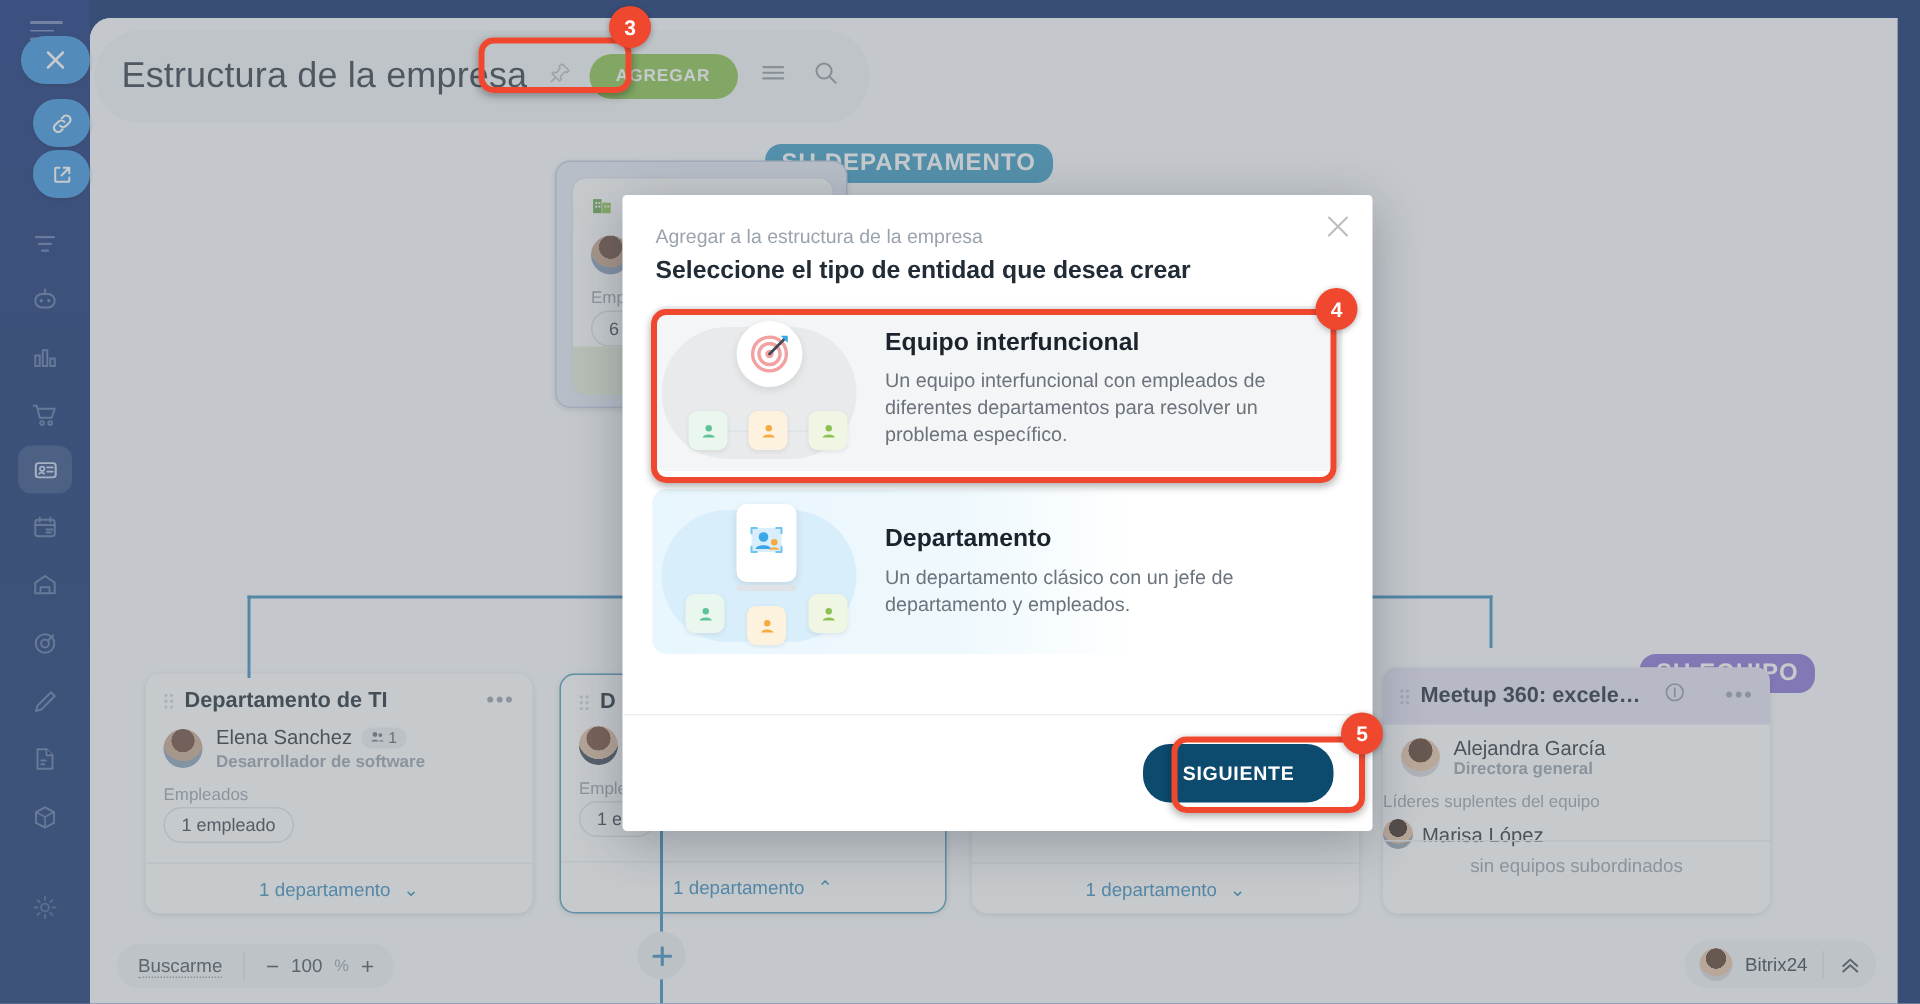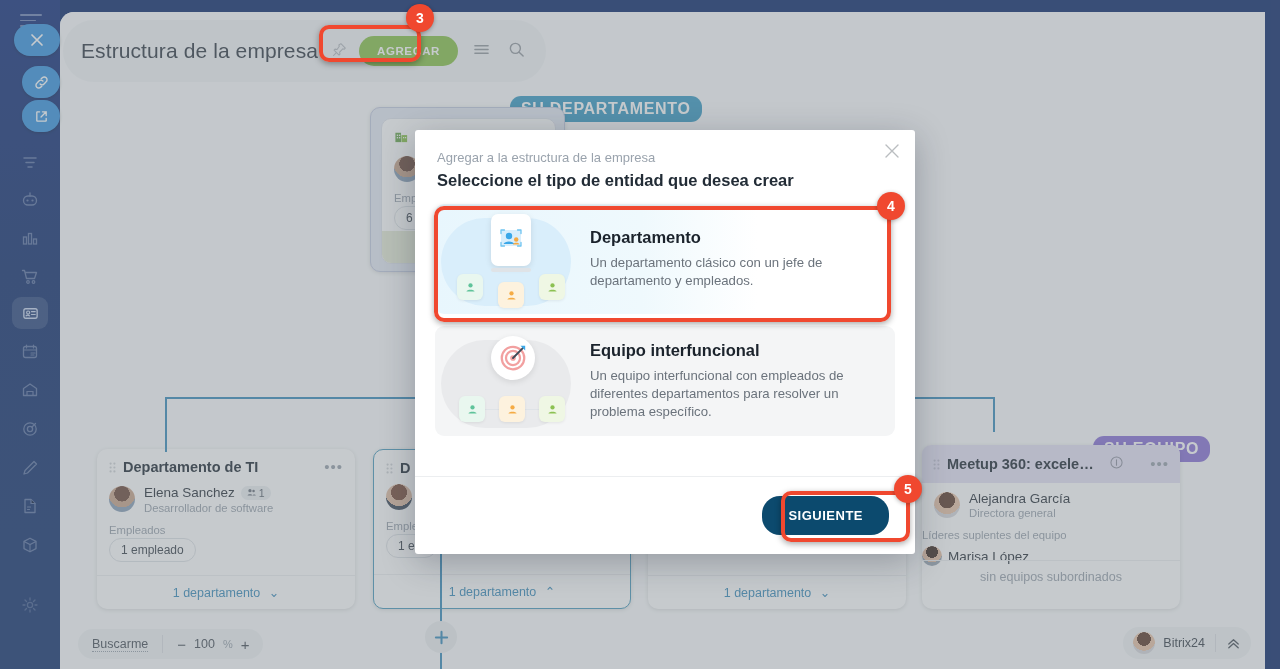"Estructura de la empresa" #page-title { font-size: 21px -> 24px }
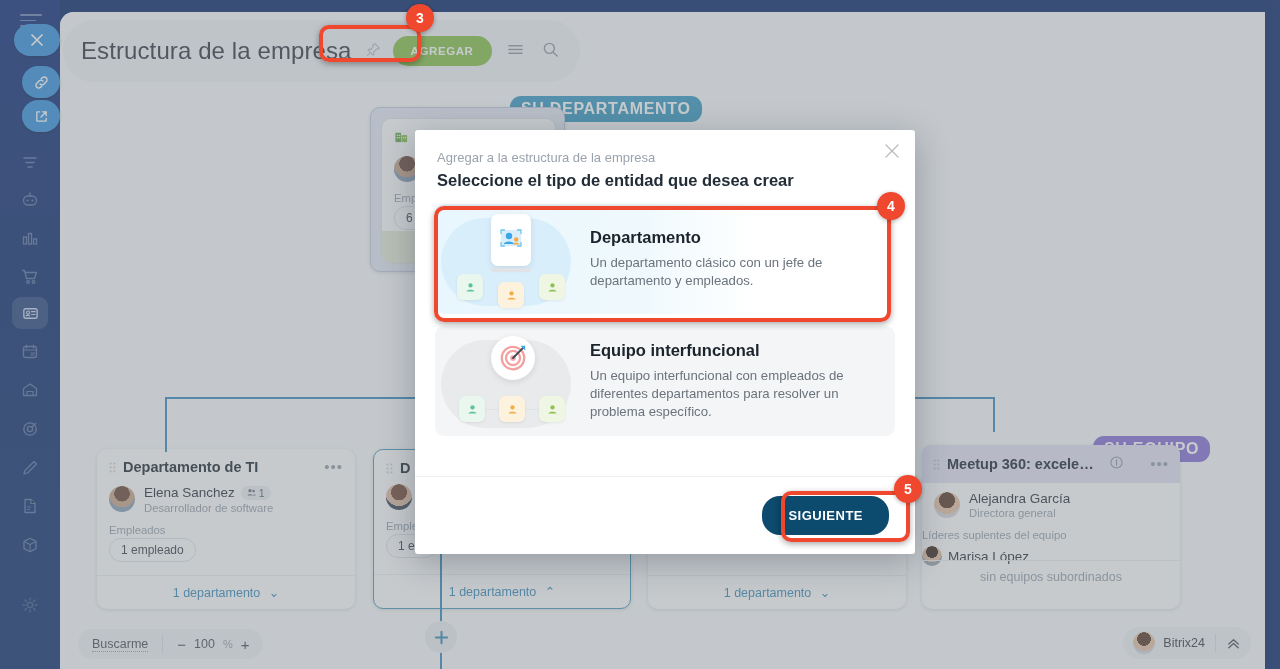"Departamento" div.opt { order: before "Equipo interfuncional" -> after "Equipo interfuncional" }
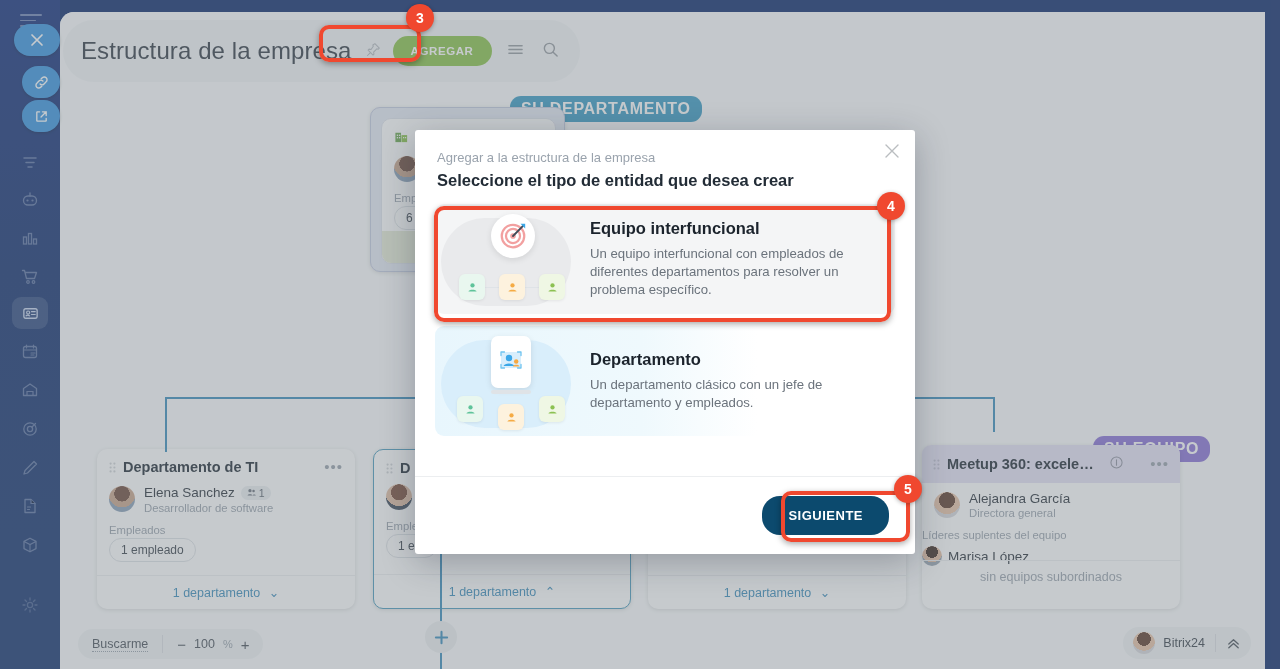"Desarrollador de software" .prole { font-weight: none -> bold }
